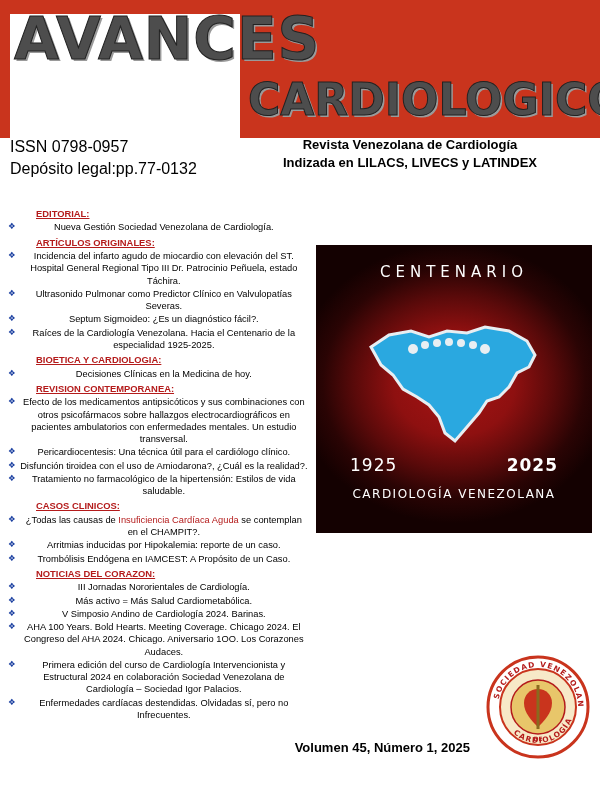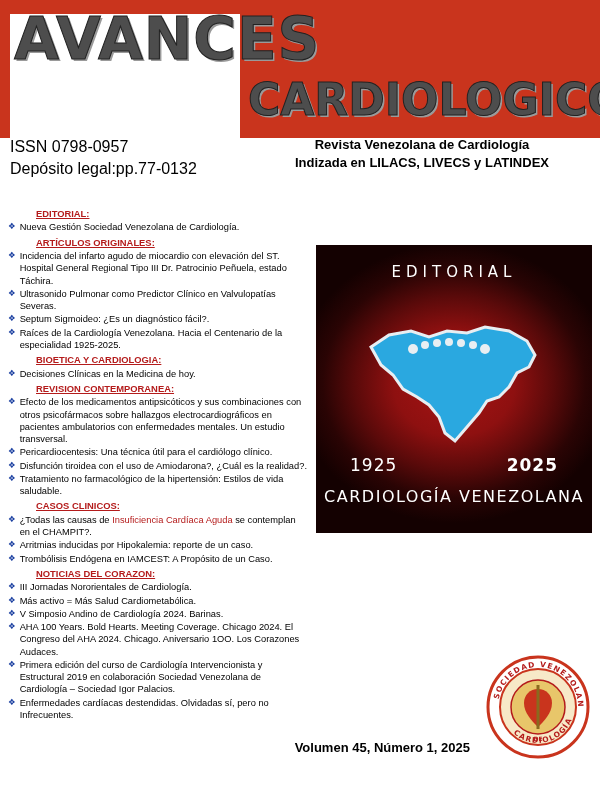"Revista Venezolana de Cardiología" .subtitle { left: 250px -> 238px }
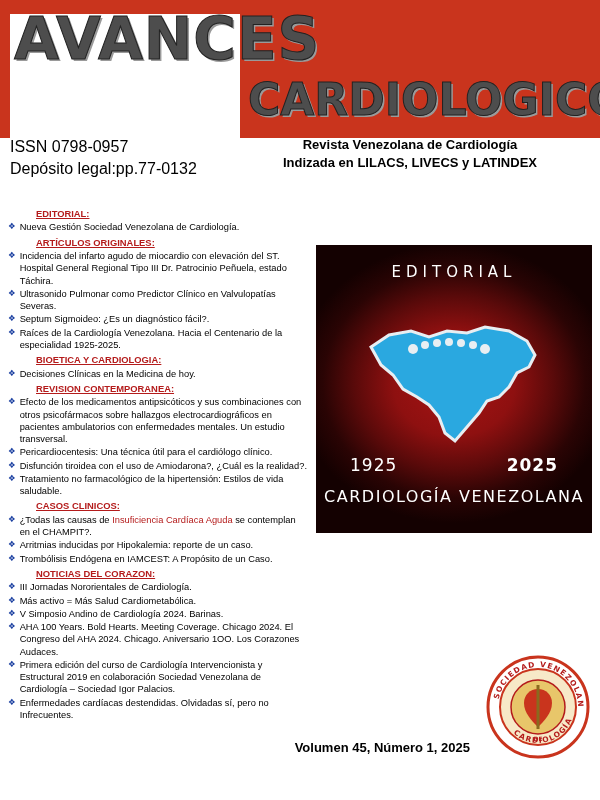"Nueva Gestión Sociedad Venezolana de" .item-text { text-align: none -> center }
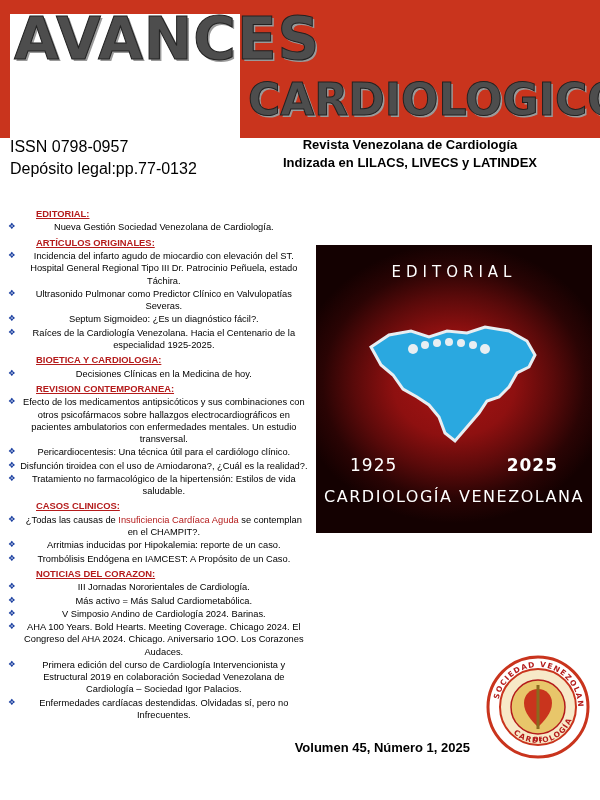"EDITORIAL" div.art-top { text: EDITORIAL -> CENTENARIO }
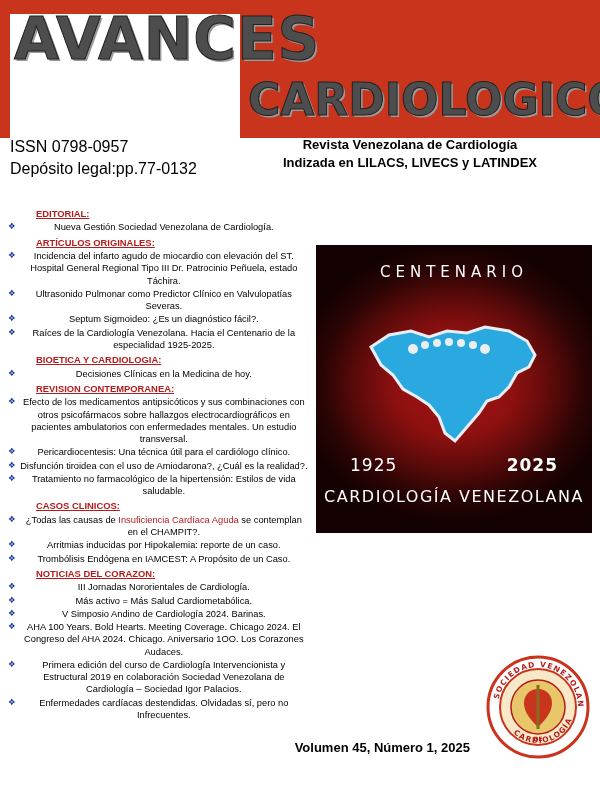"CARDIOLOGÍA VENEZOLANA" .art-bottom { font-size: 16px -> 12px }
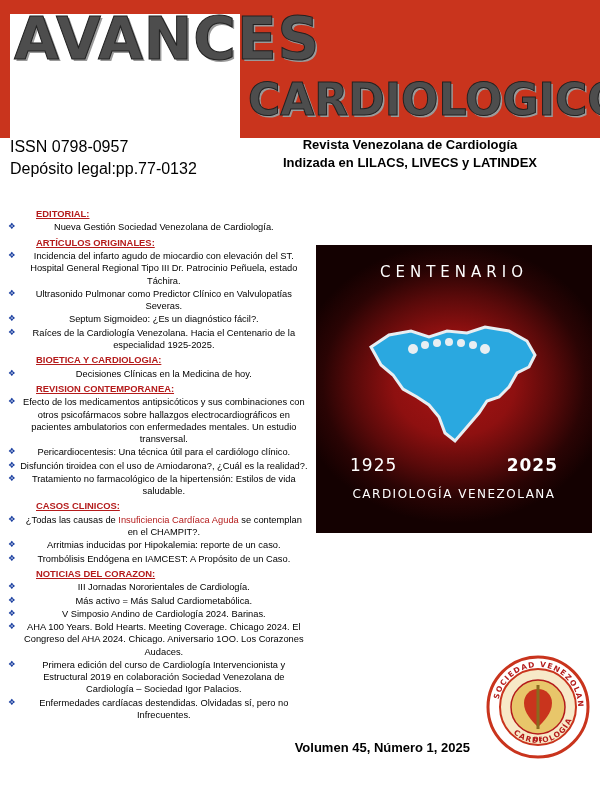"Primera edición del curso de" span.item-text { text: 2019 -> 2024 }
